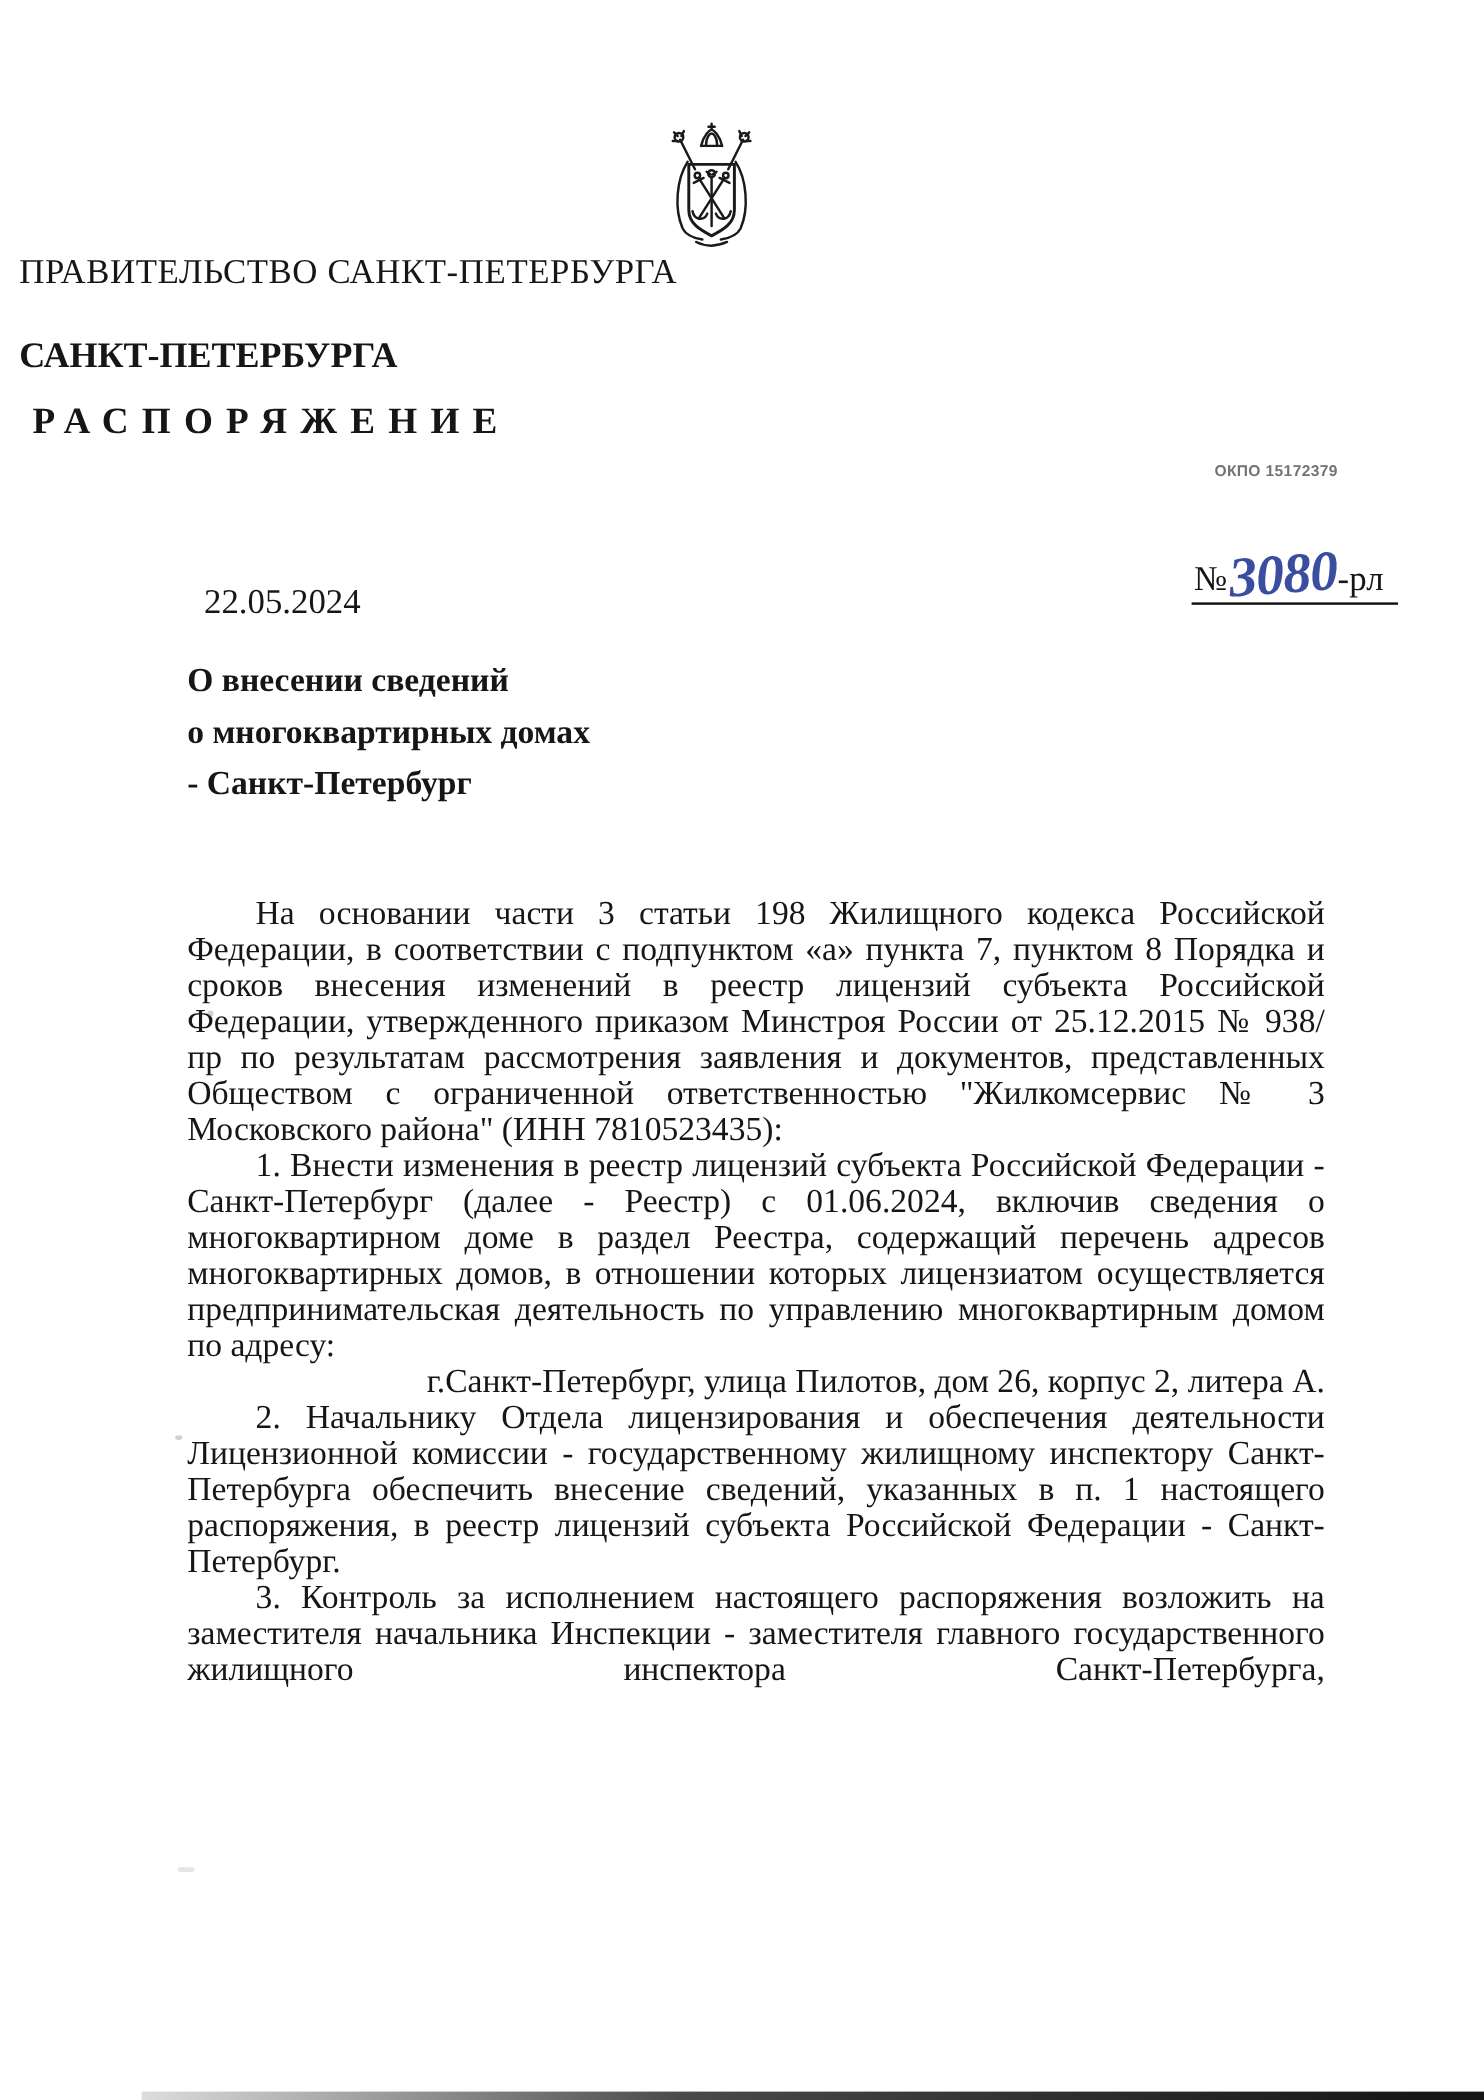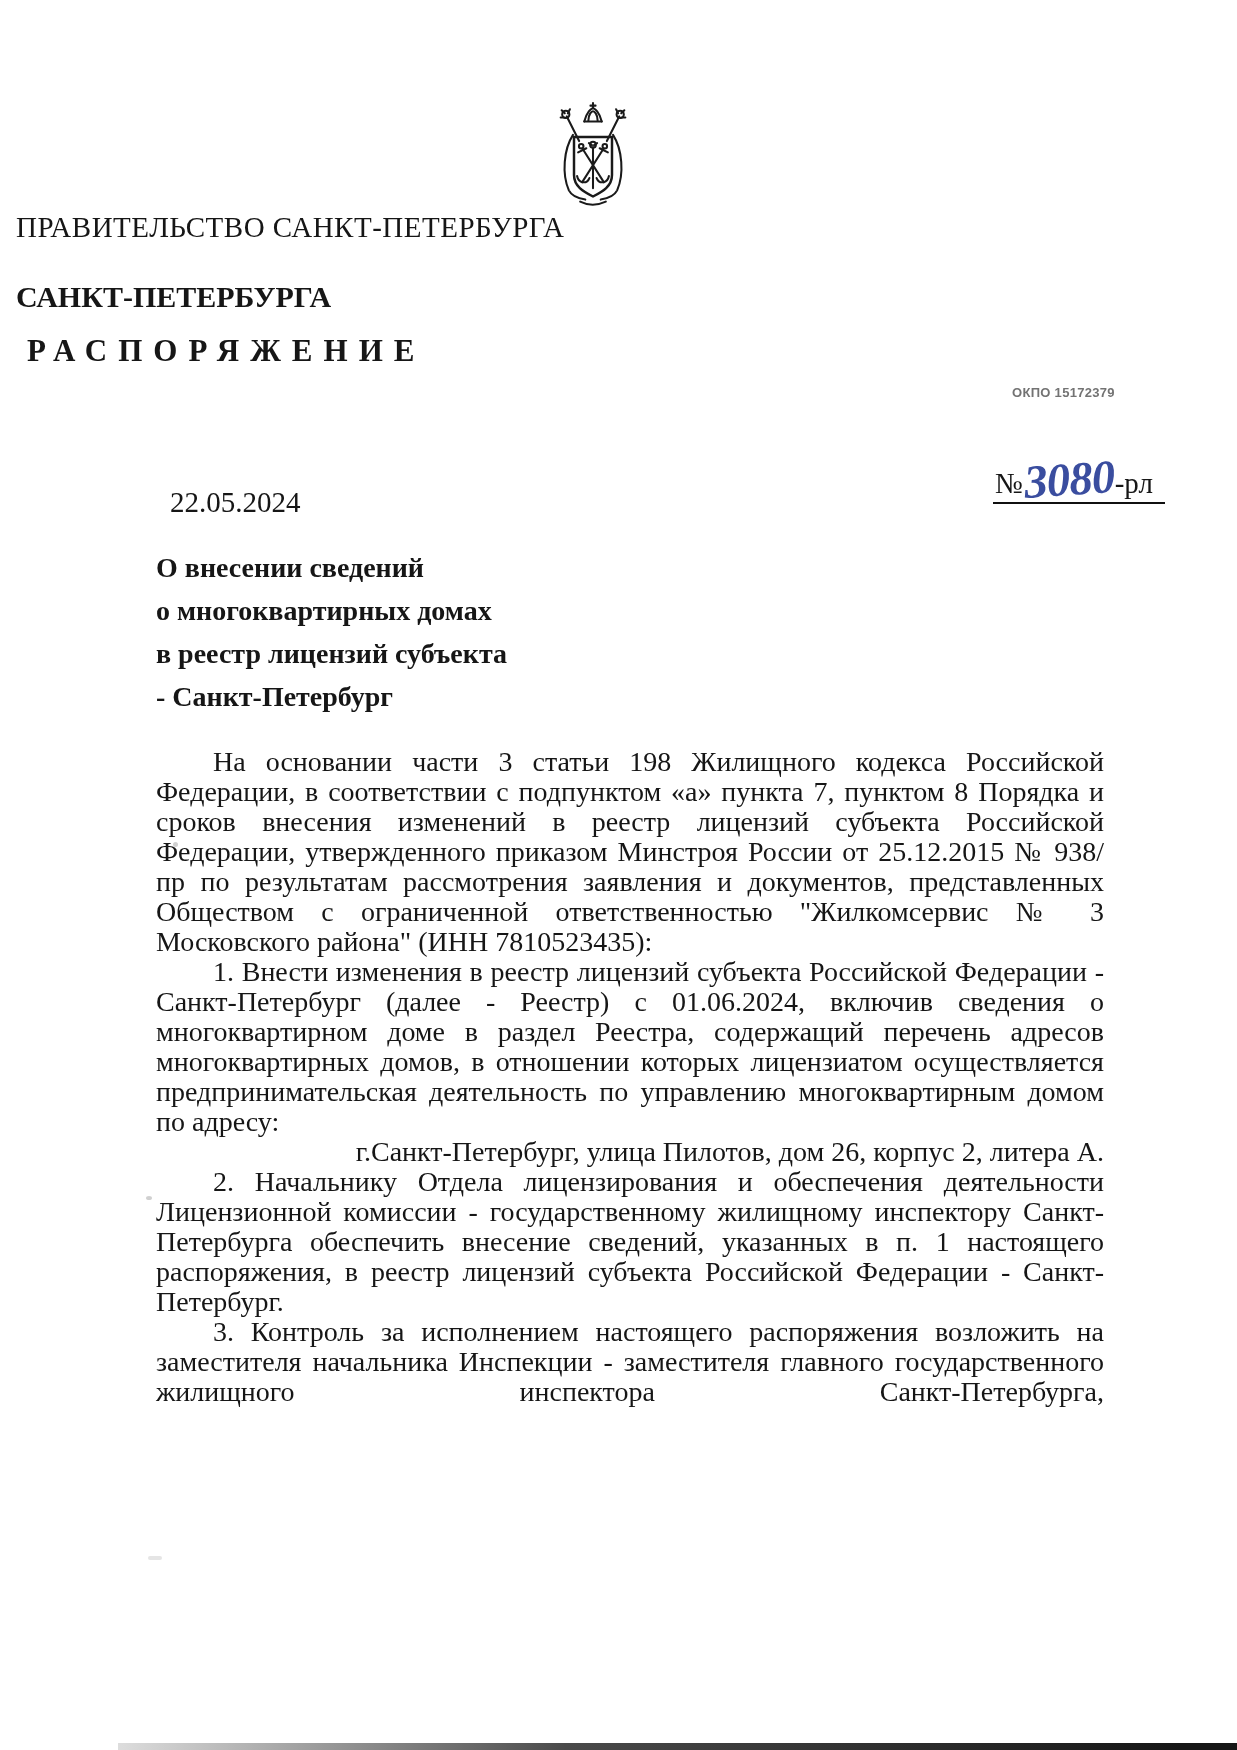"в реестр лицензий субъекта" div { html: <div>в реестр лицензий субъекта</div> -> none }
